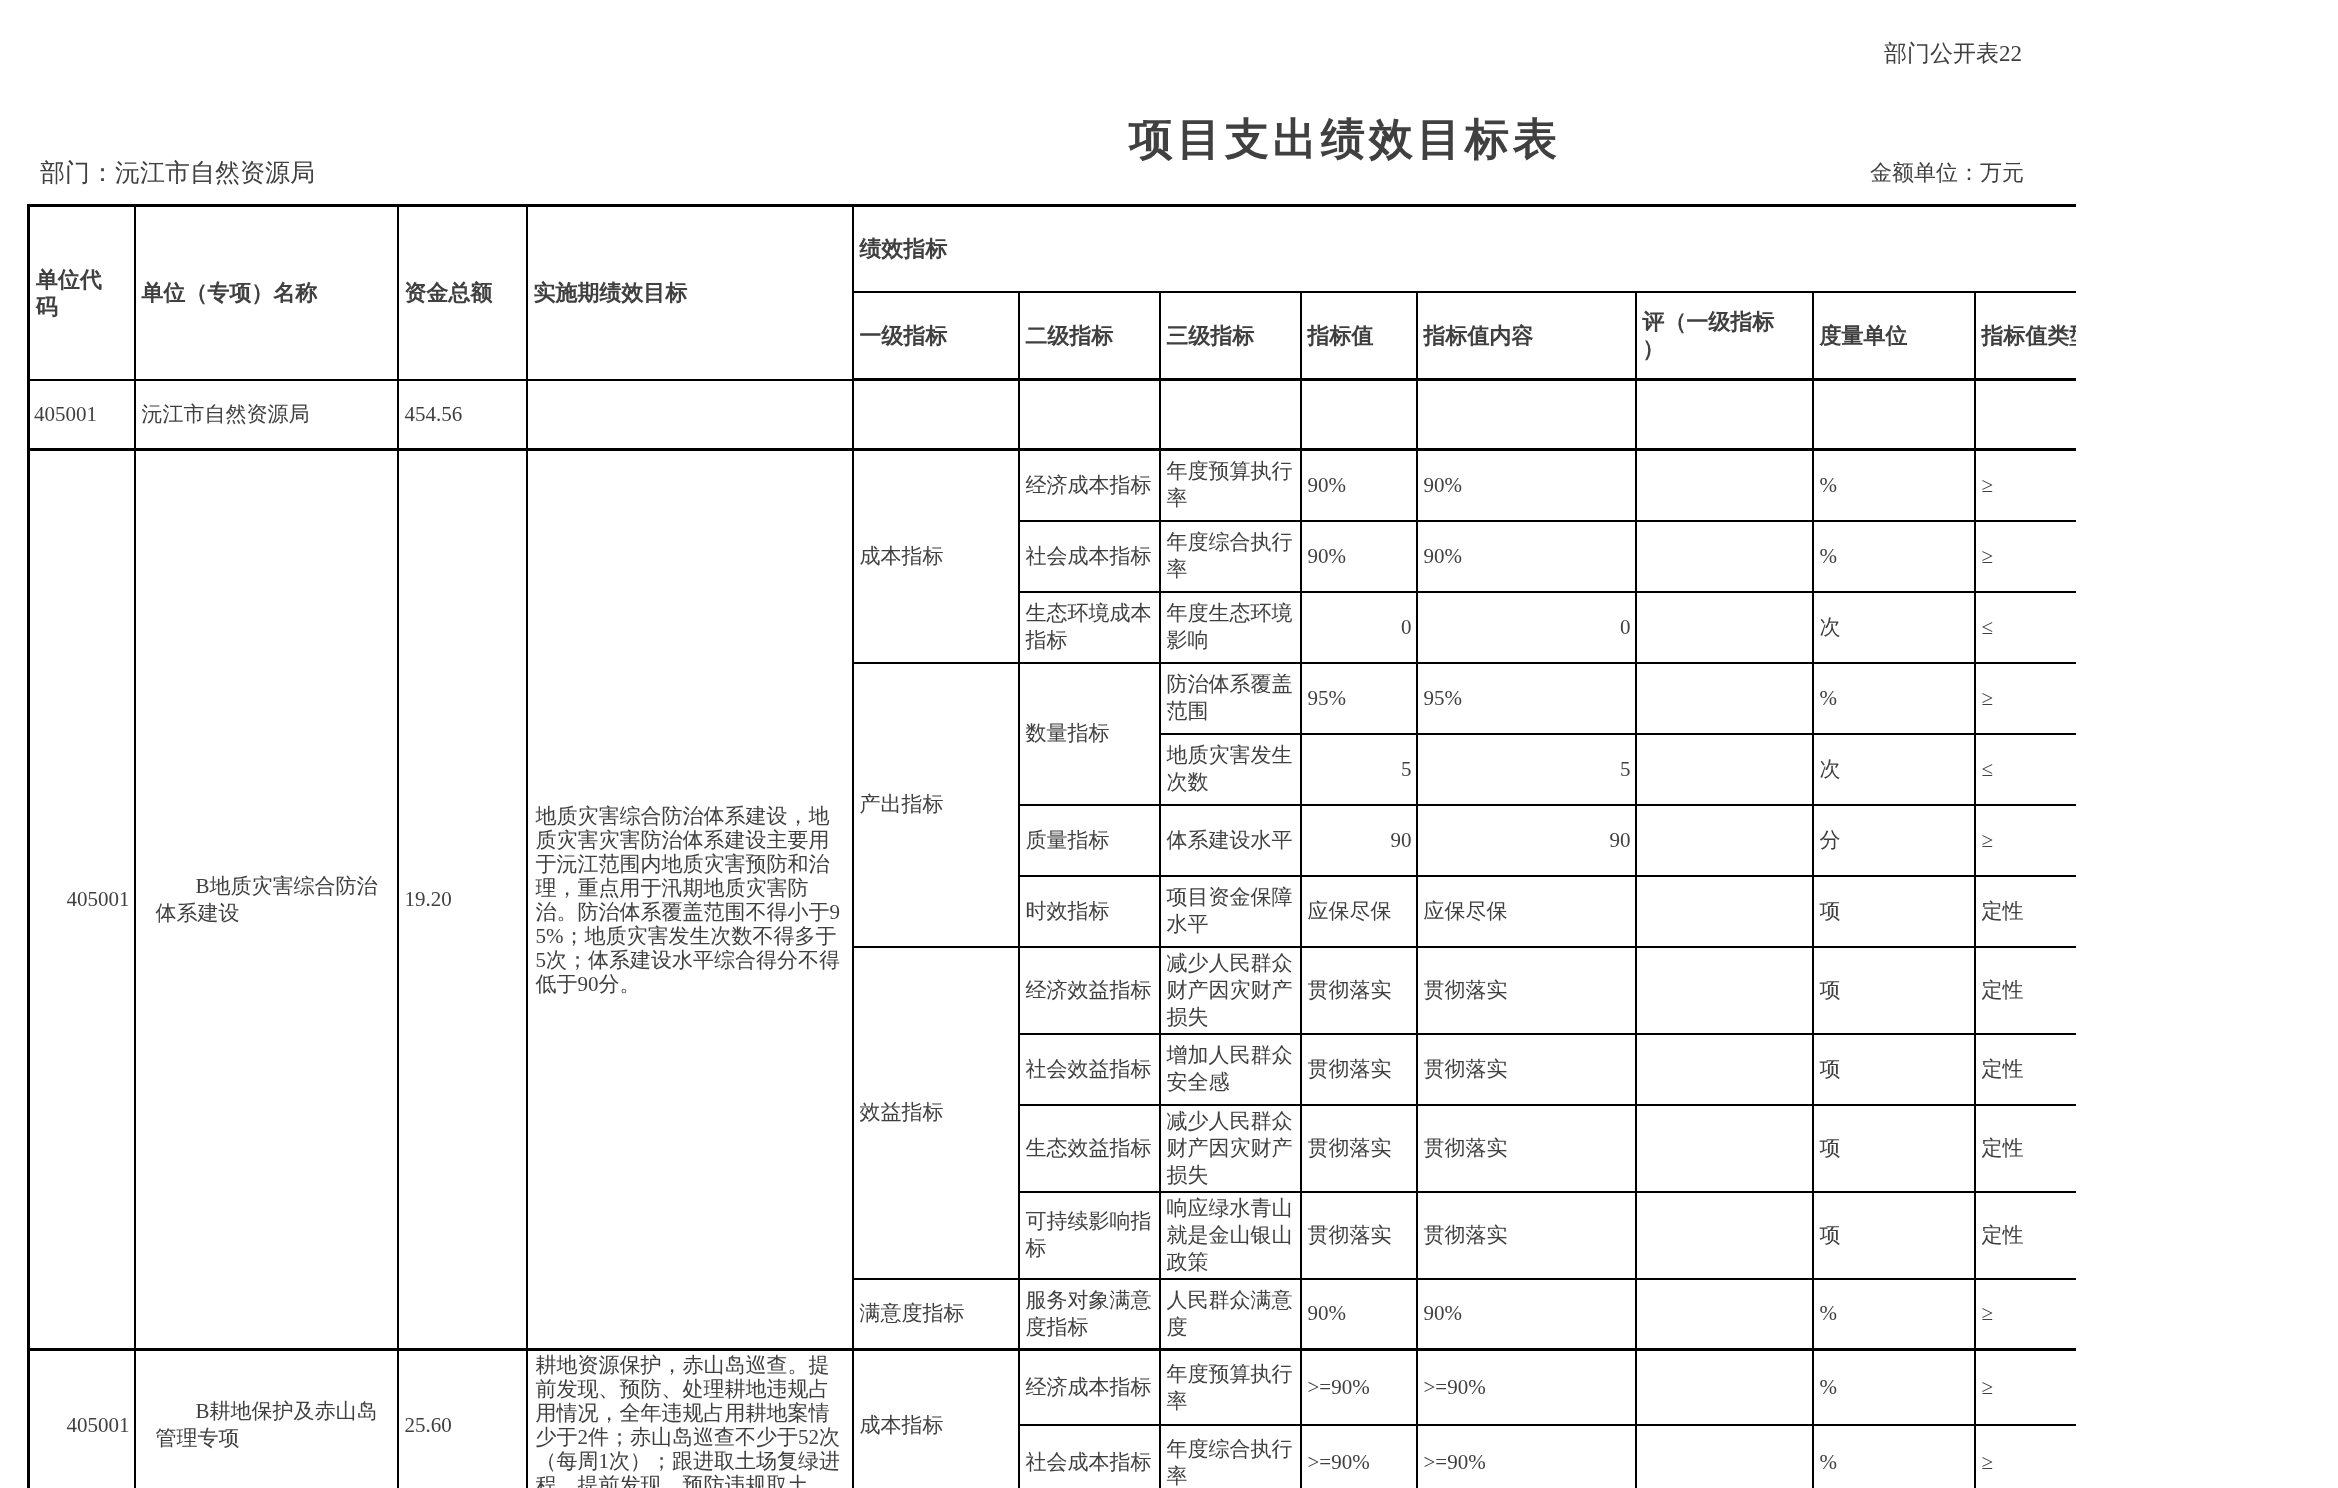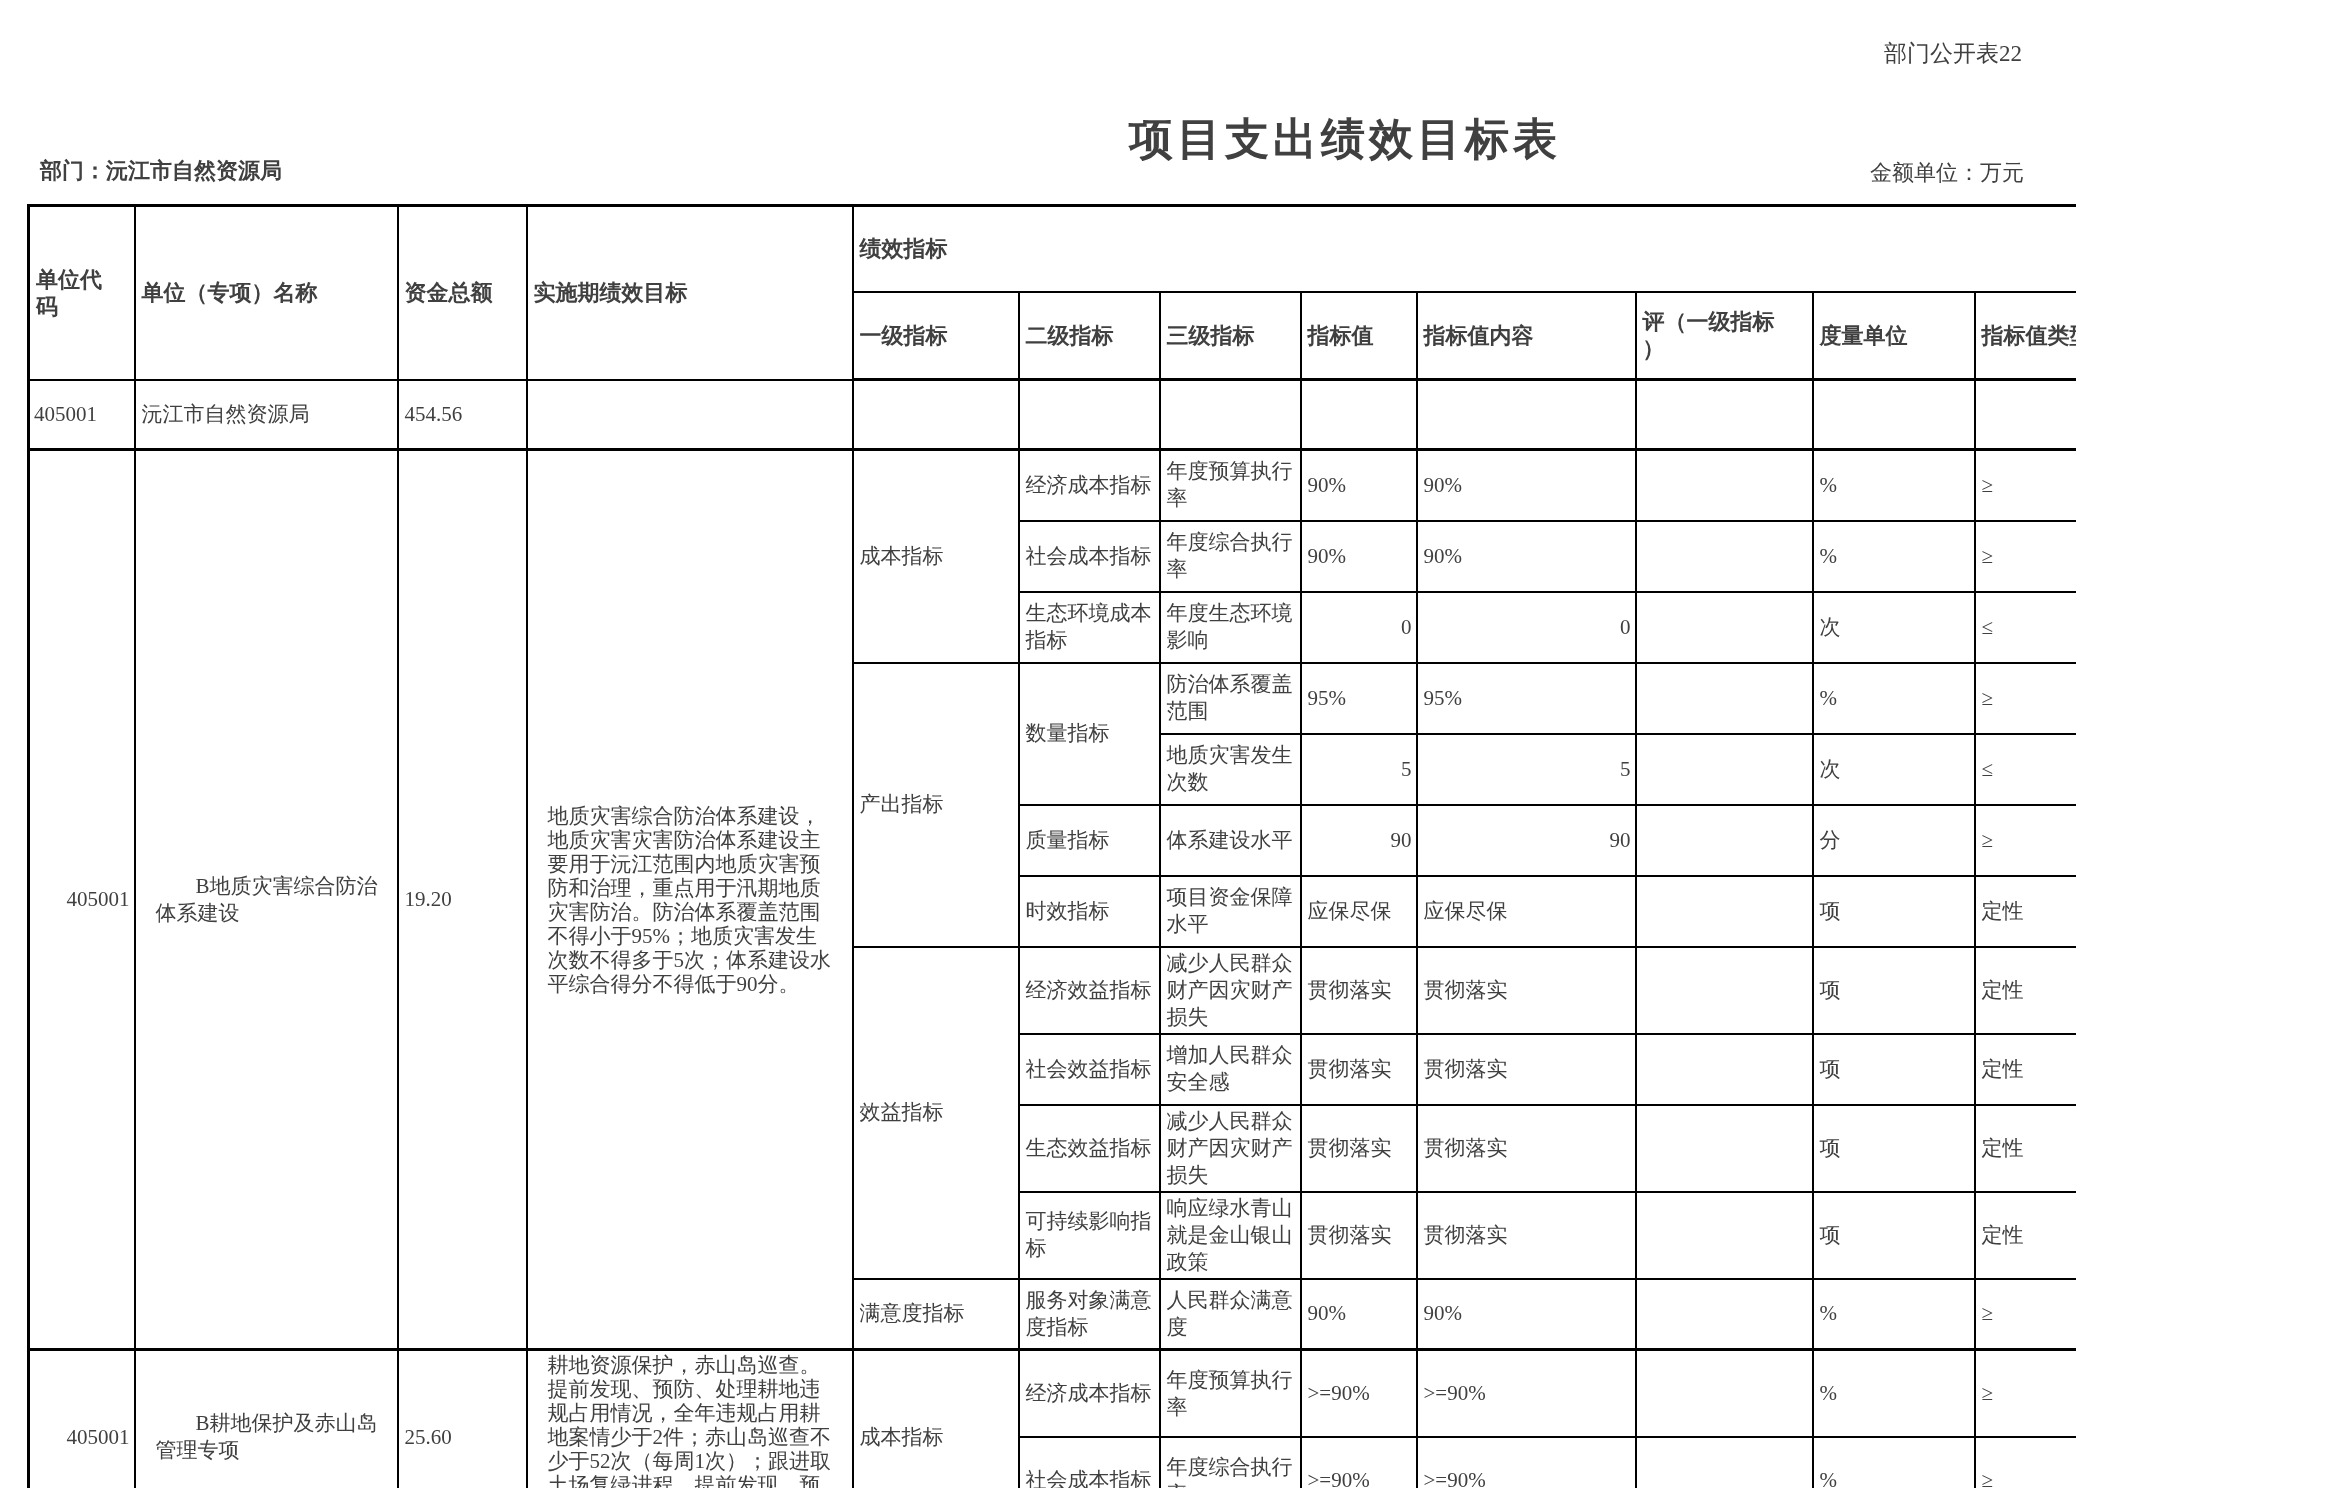"部门：沅江市自然资源局" .dept-label { font-size: 22px -> 25px; font-weight: bold -> normal }
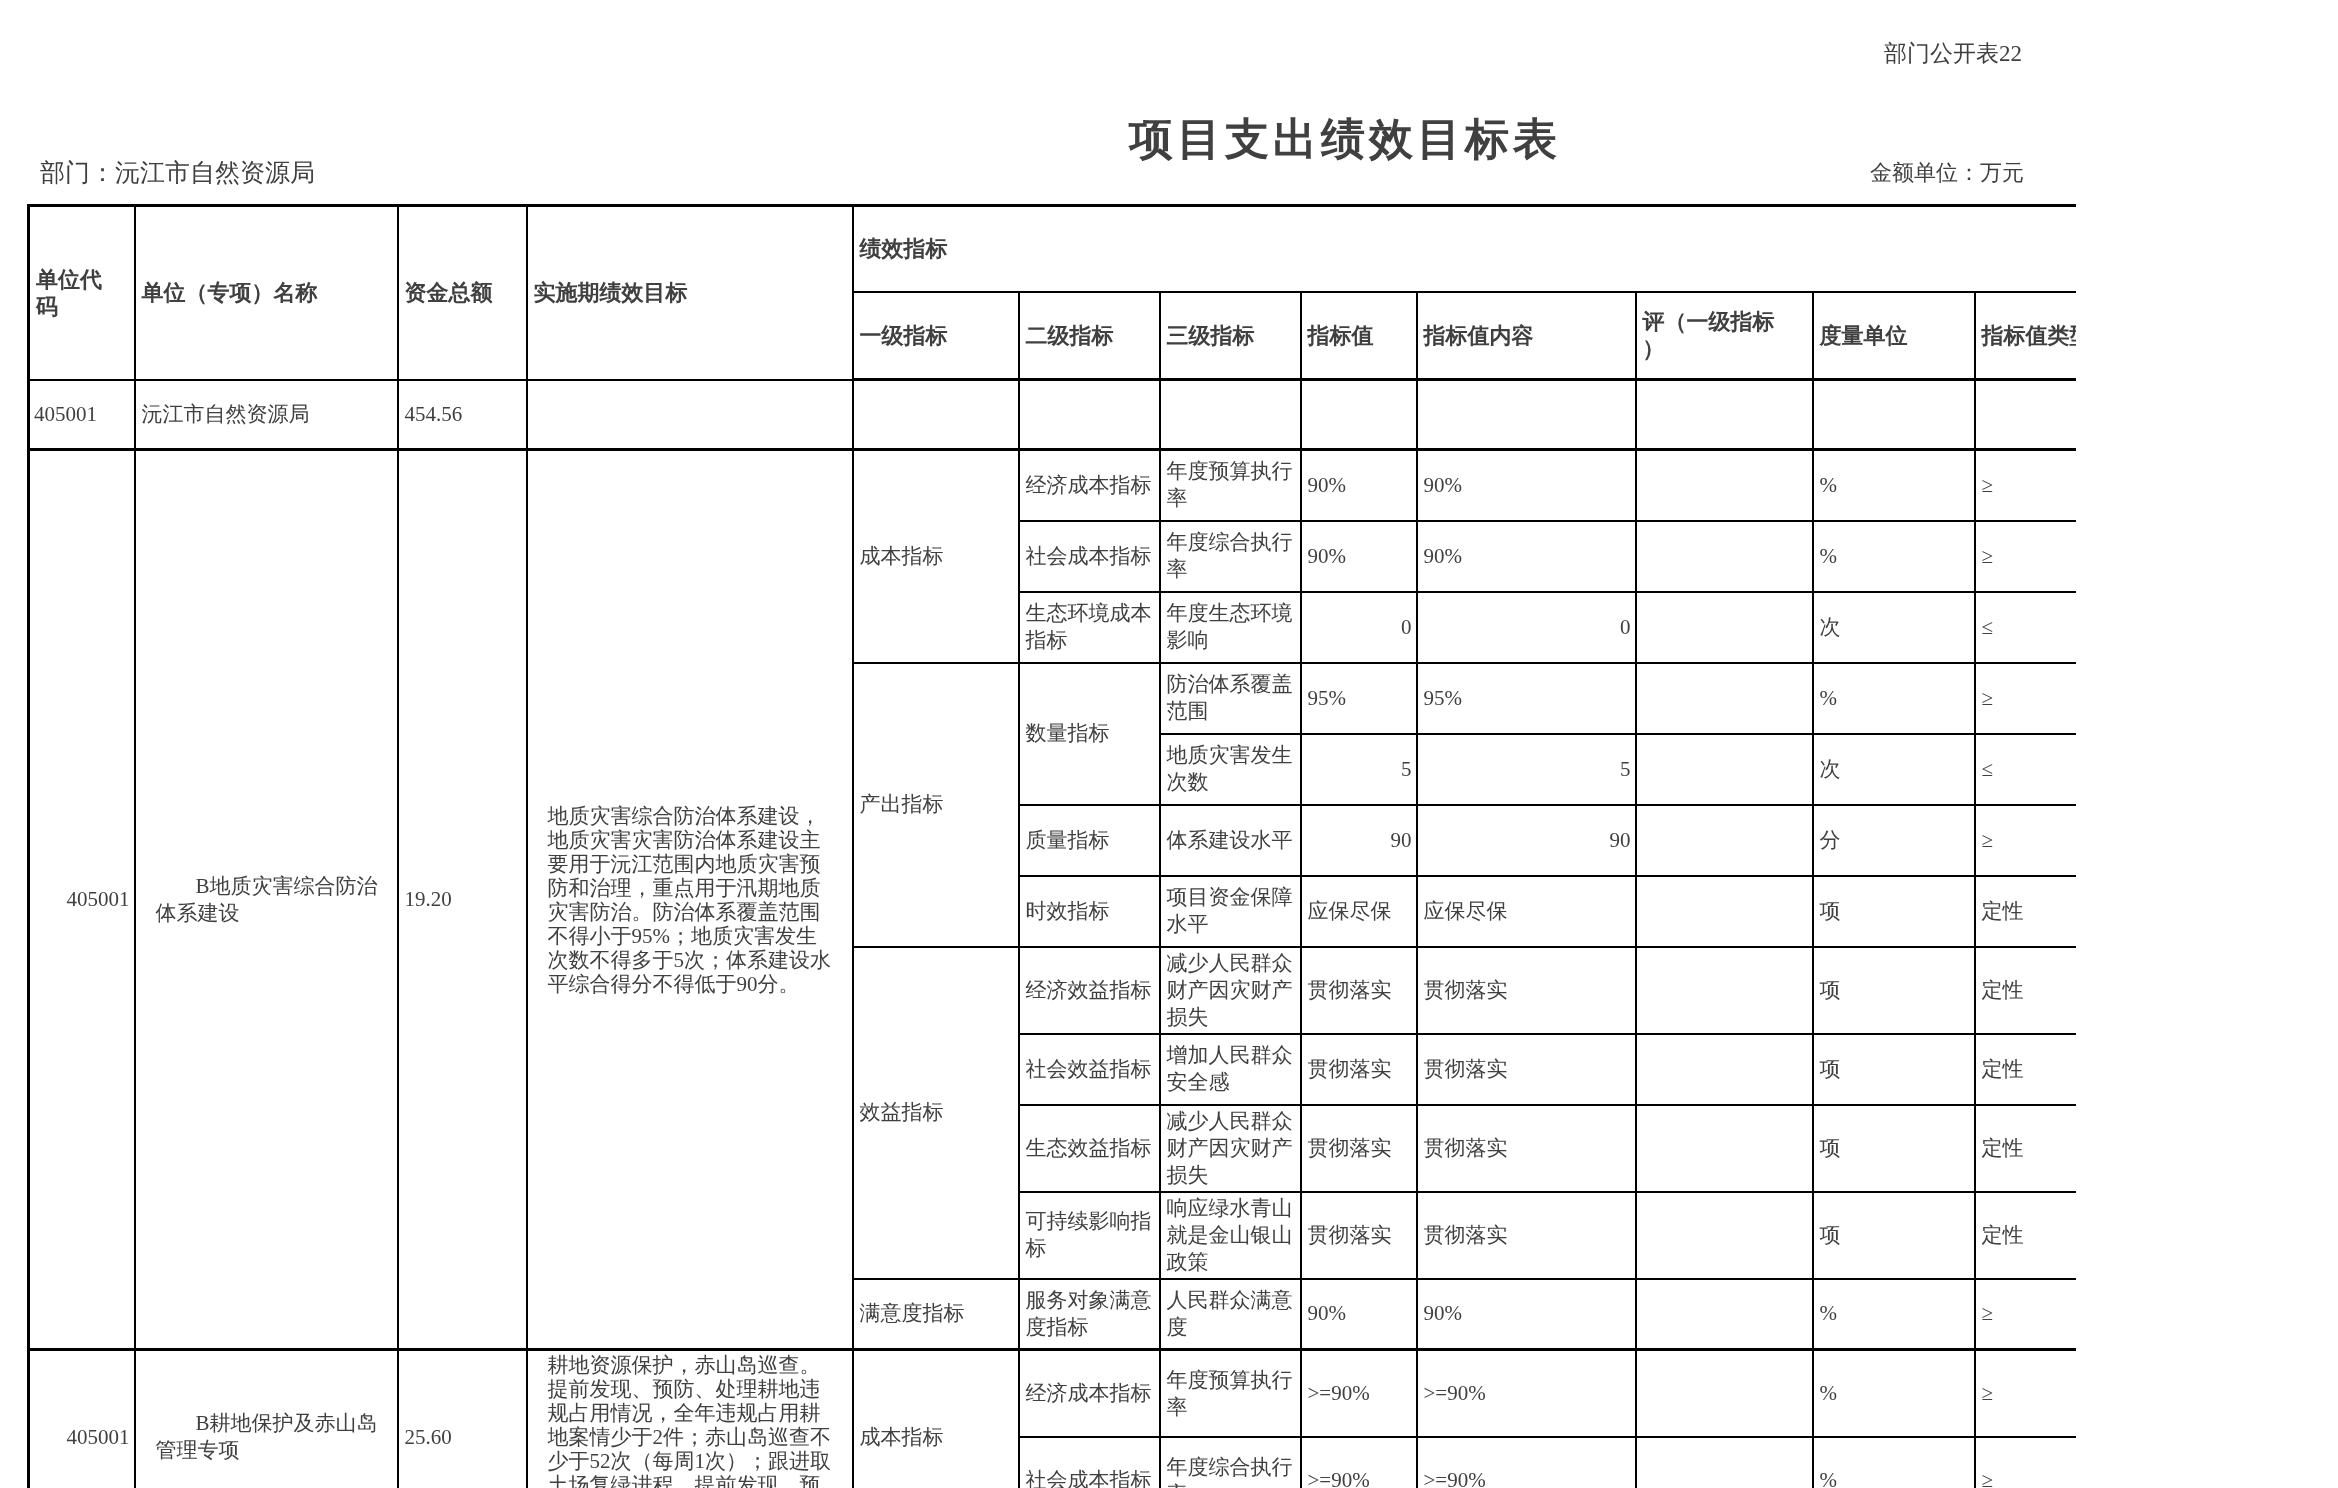"地质灾害综合防治体系建设，地质灾害灾害防治体系建设主要用于沅江范围内地质灾害预防" td.goal { padding: 2px 20px -> 2px 8px }
